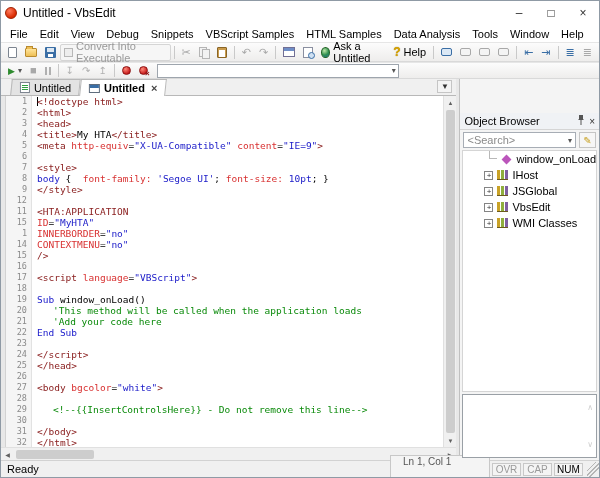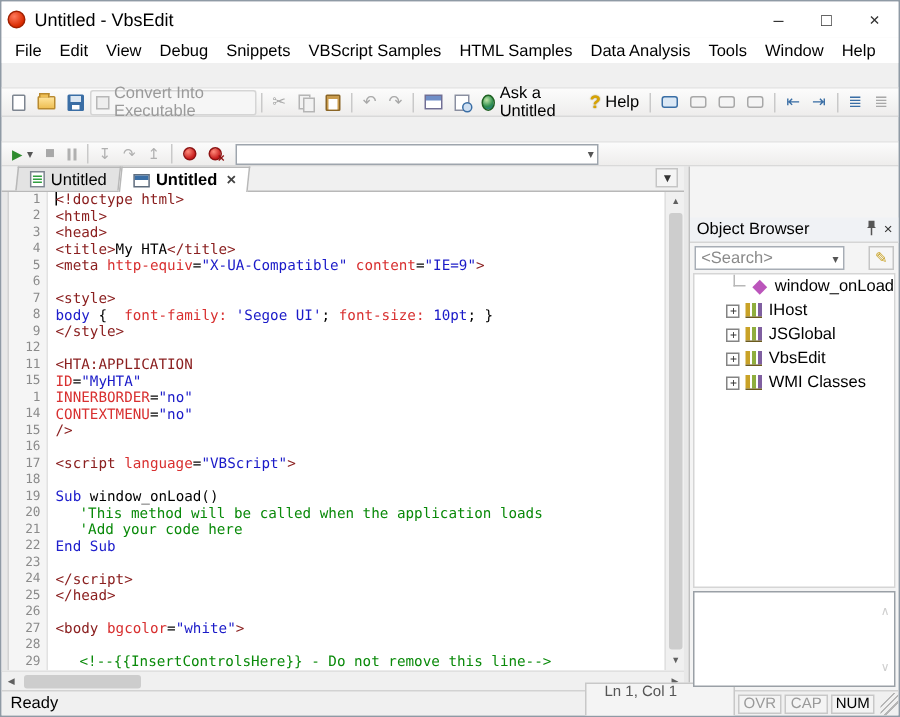"Convert Into Executable" .toolbar { margin-top: 16px -> none }
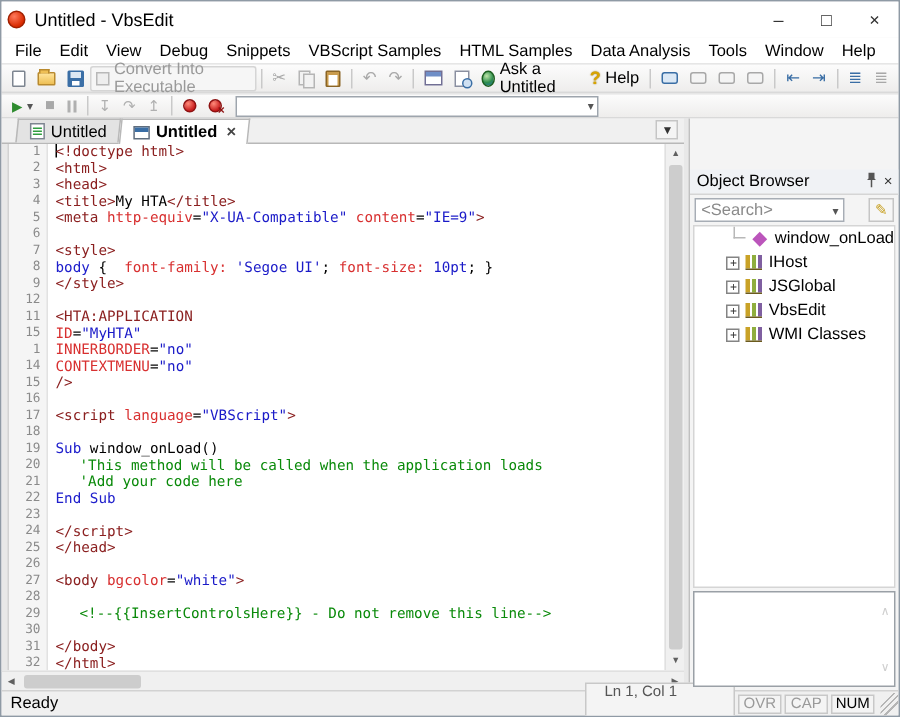"<Search>" .search-row { gap: 16px -> 3px }
